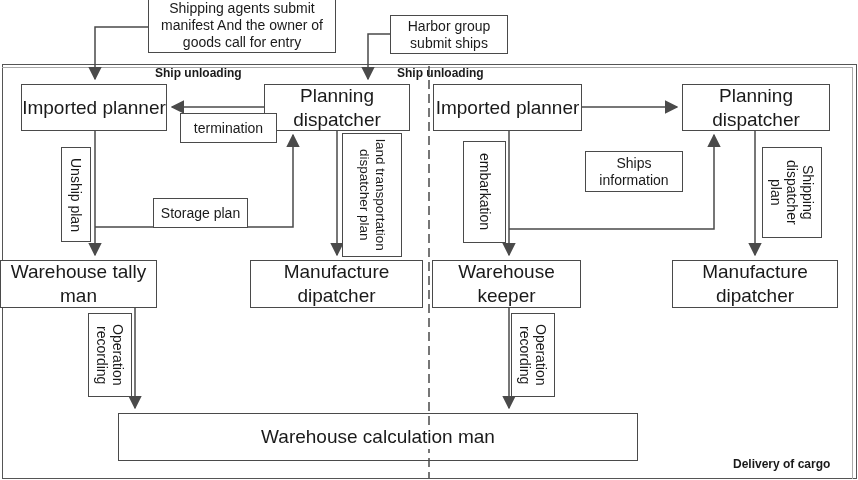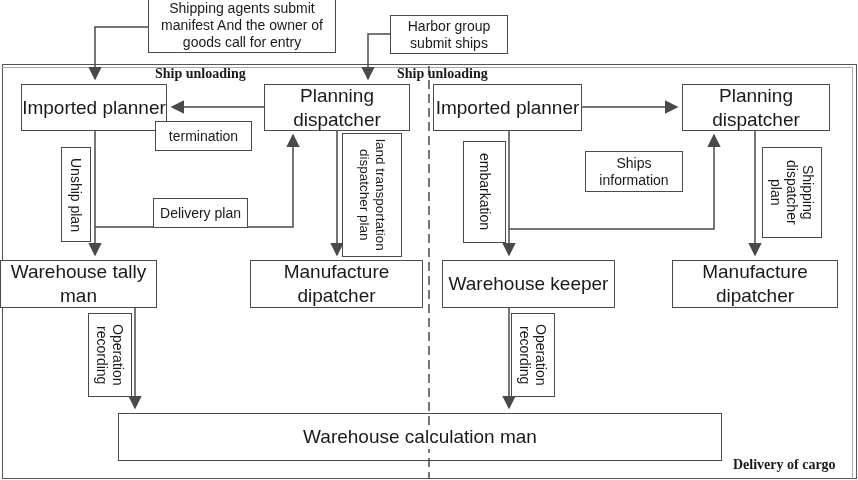"Ship unloading" .section-title { font-family: Liberation Serif, serif -> none; font-size: 14px -> 12px }
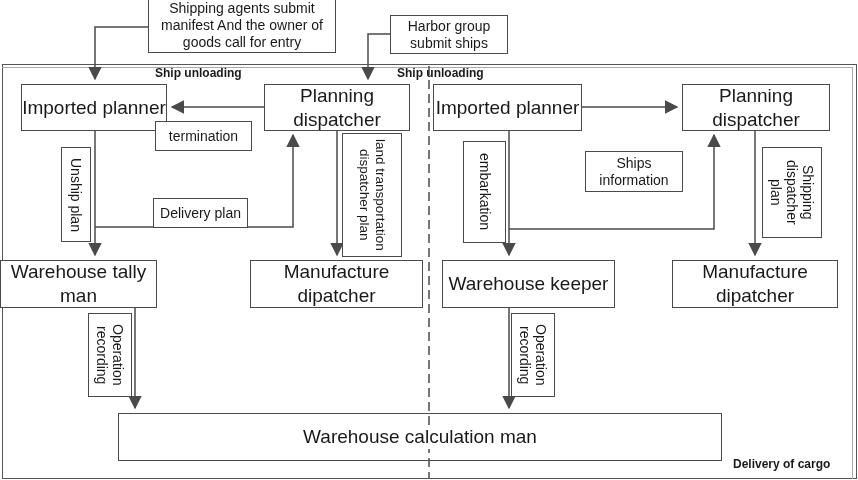"termination" div.label { left: 155px -> 180px; margin-top: 8px -> none }
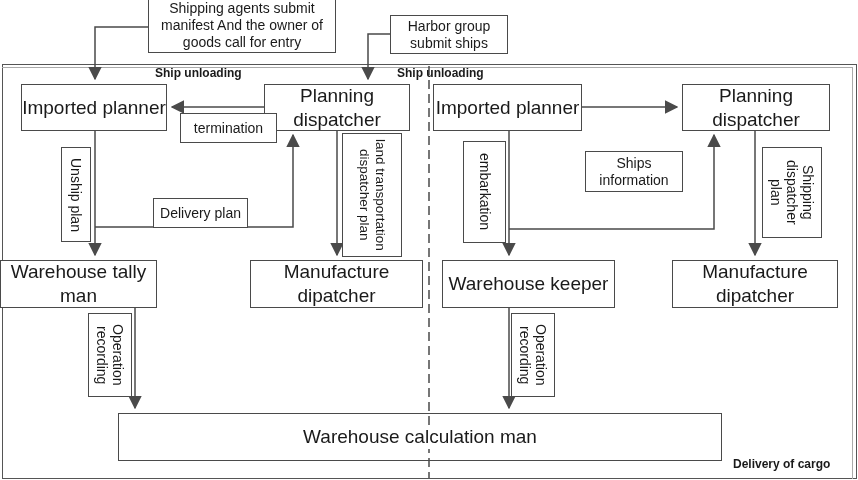"Delivery plan" span { text: Delivery -> Storage }
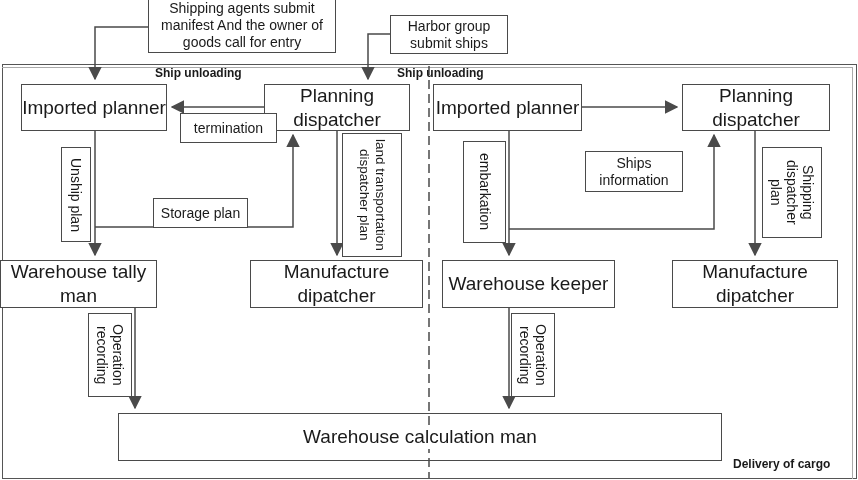"Warehouse keeper" div.box { left: 442px -> 432px; width: 173px -> 149px }
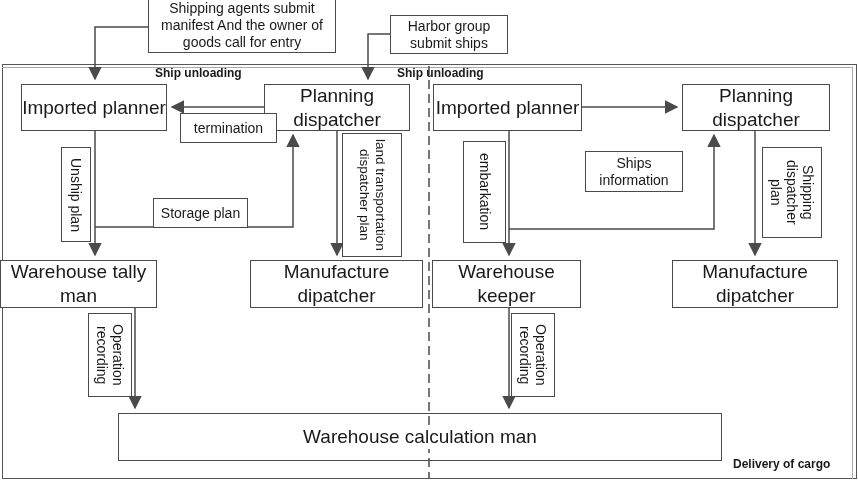"Warehouse calculation man" div.box { width: 604px -> 520px }
